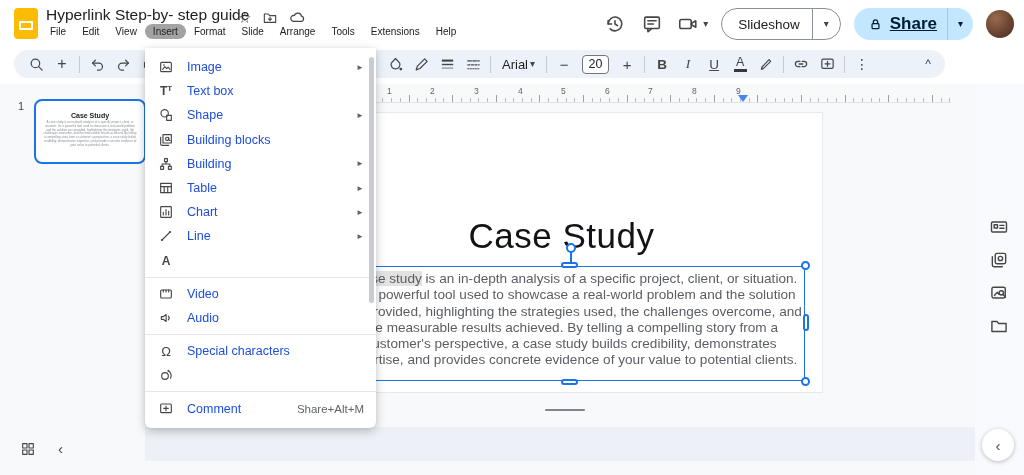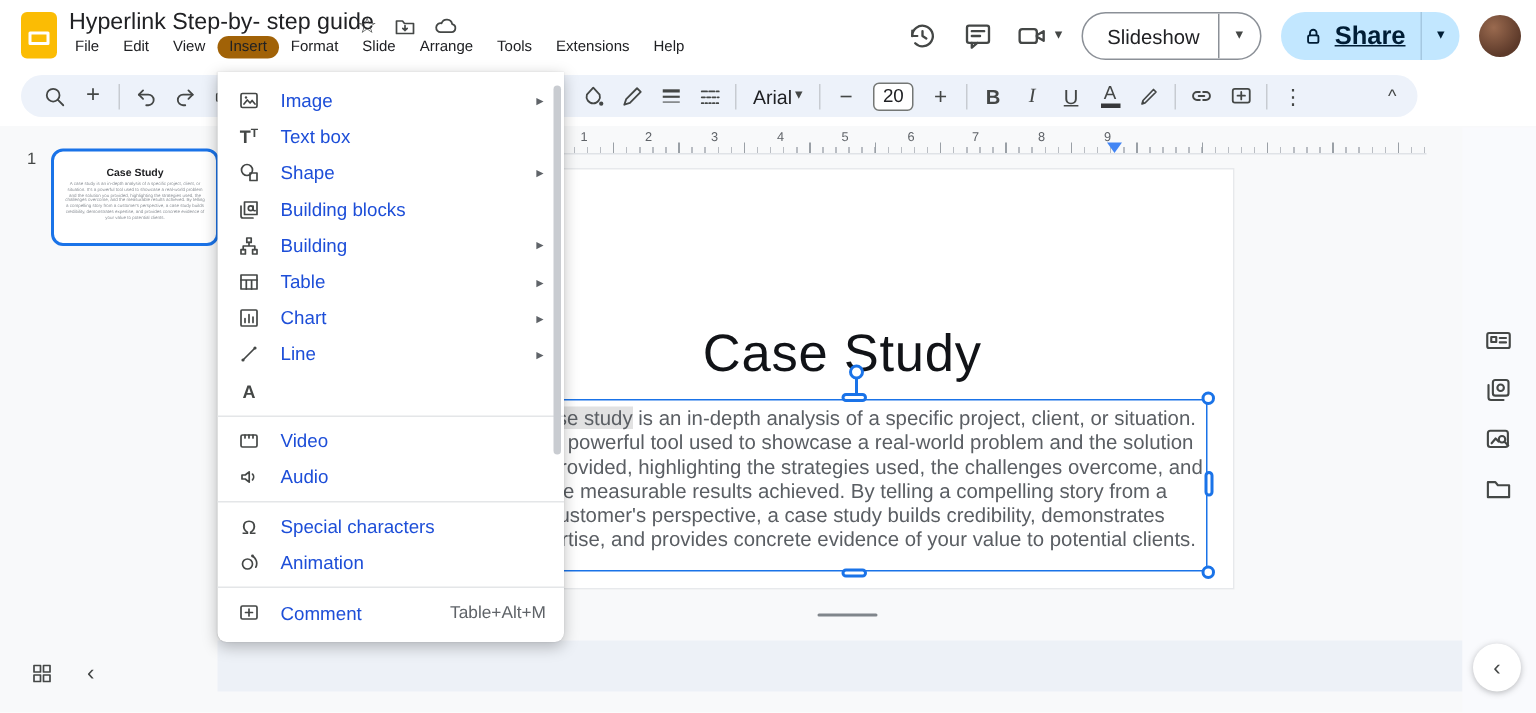"Insert" #menubar .mb.active { background: #a16207 -> #a3a3a3 }
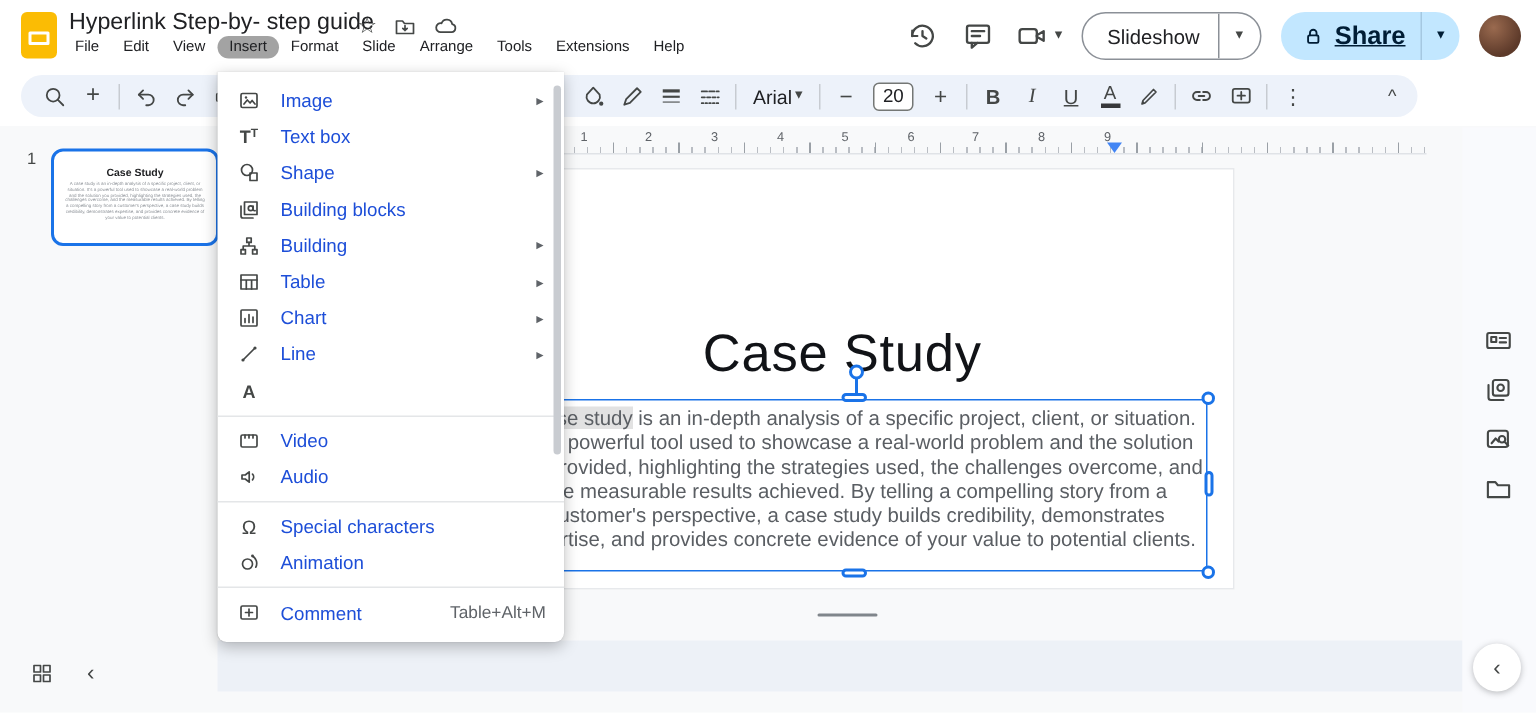"Animation" span.mil { html: <span>Animation</span> -> none }
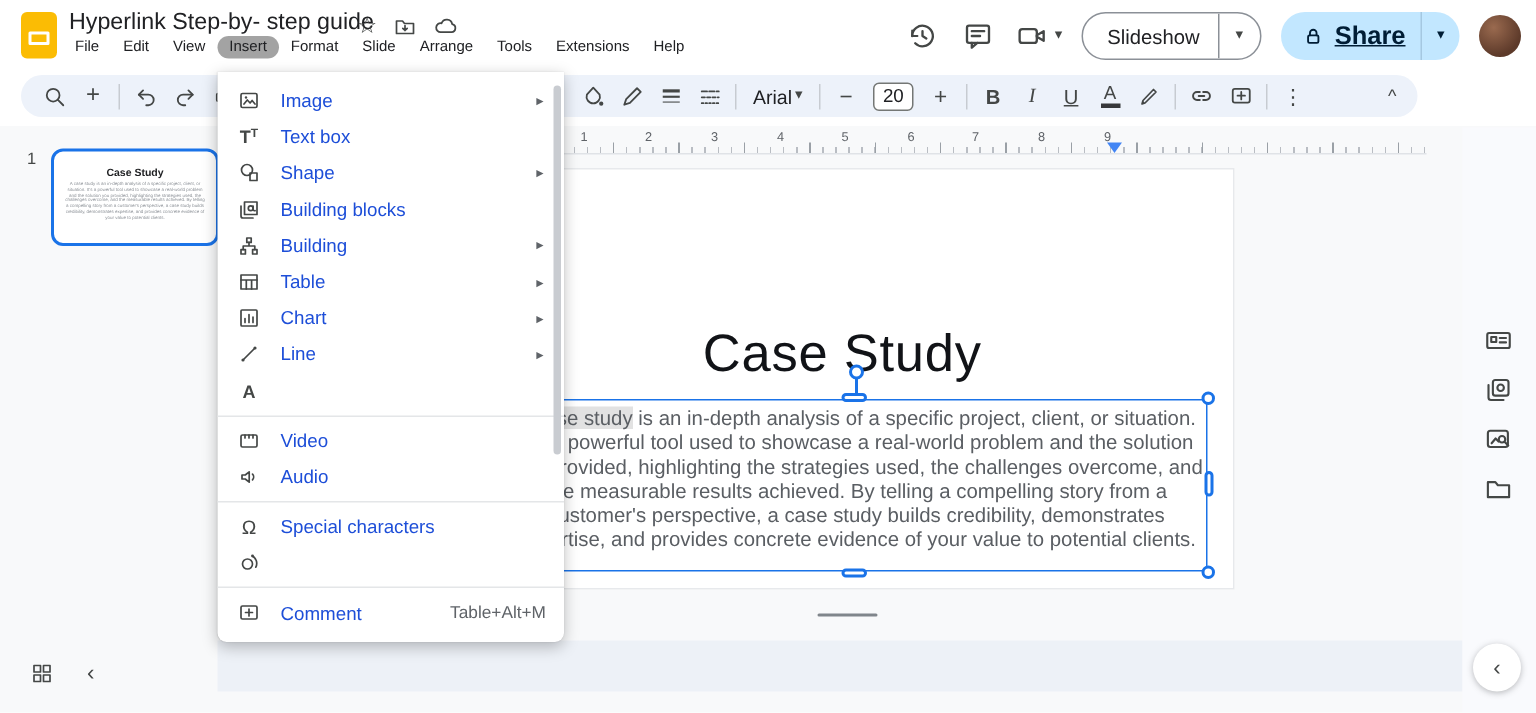"Table+Alt+M" span.mis { text: Table+Alt+M -> Share+Alt+M }
